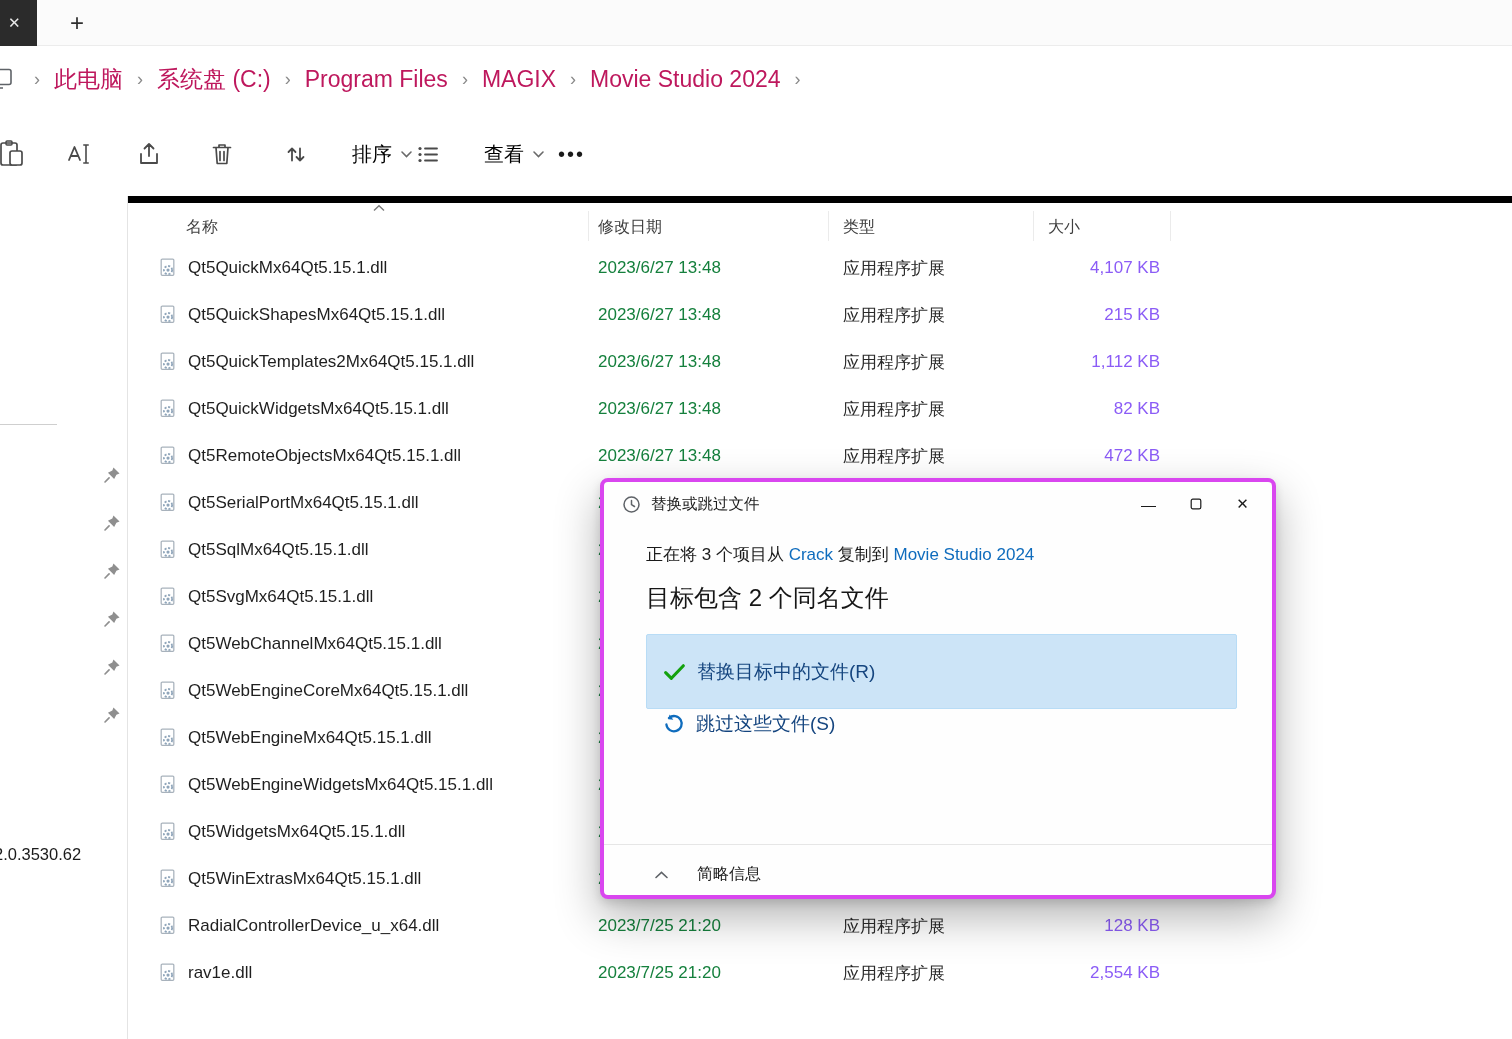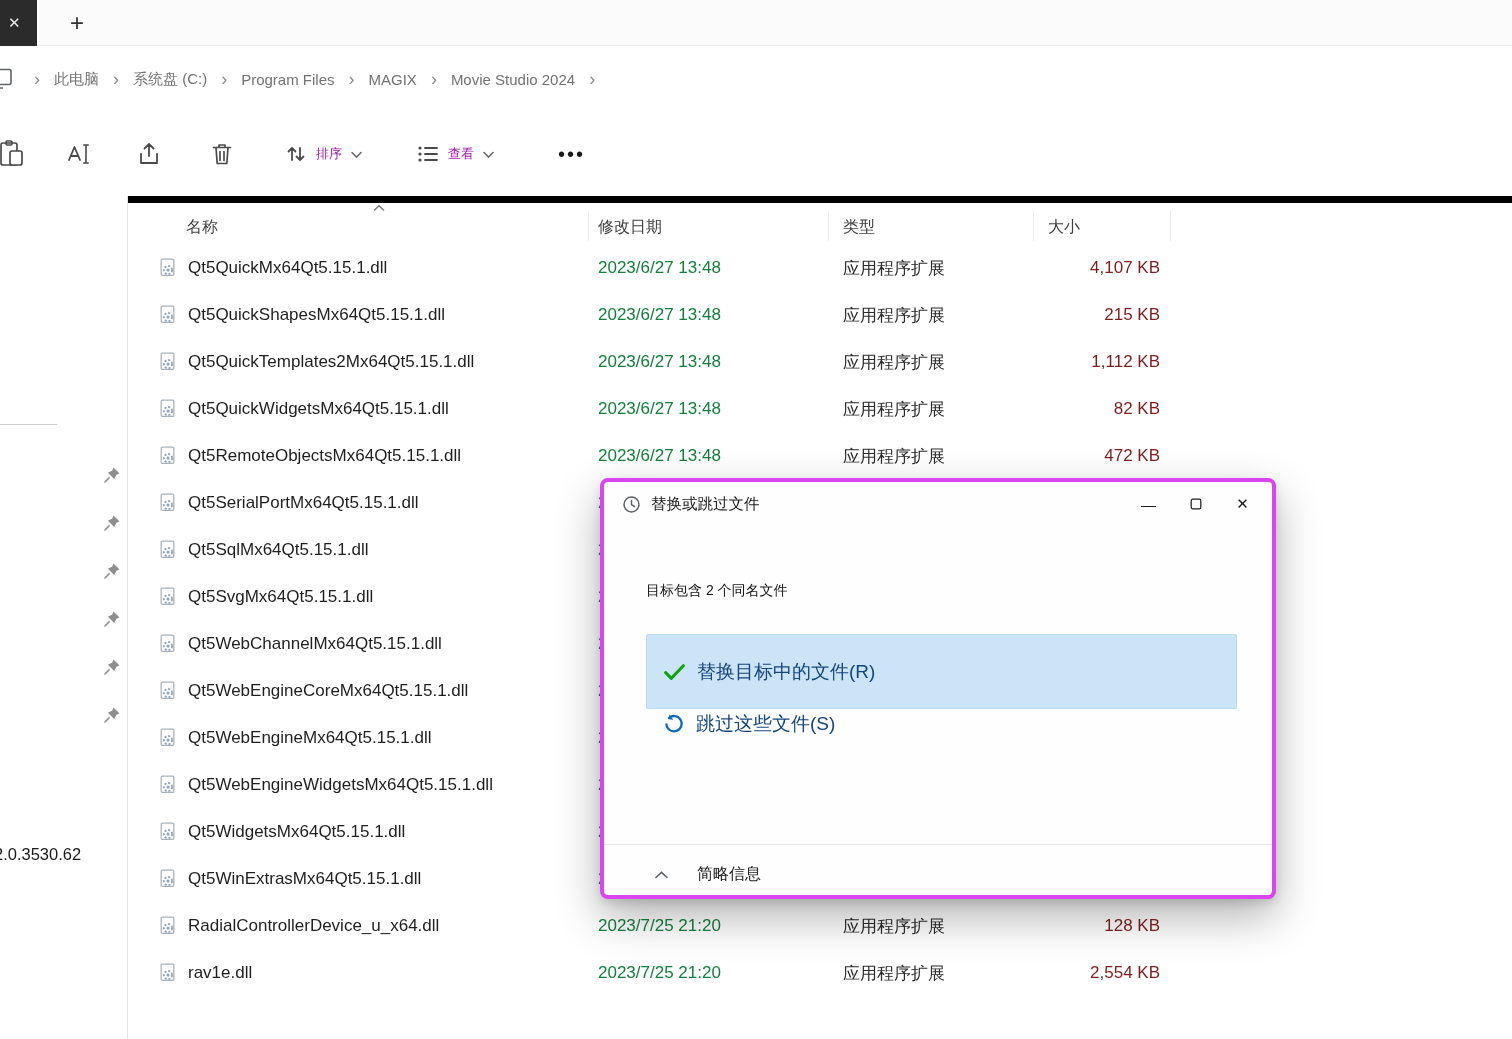"此电脑" .bc-item { color: #737373 -> #be185d; font-size: 15px -> 23px }
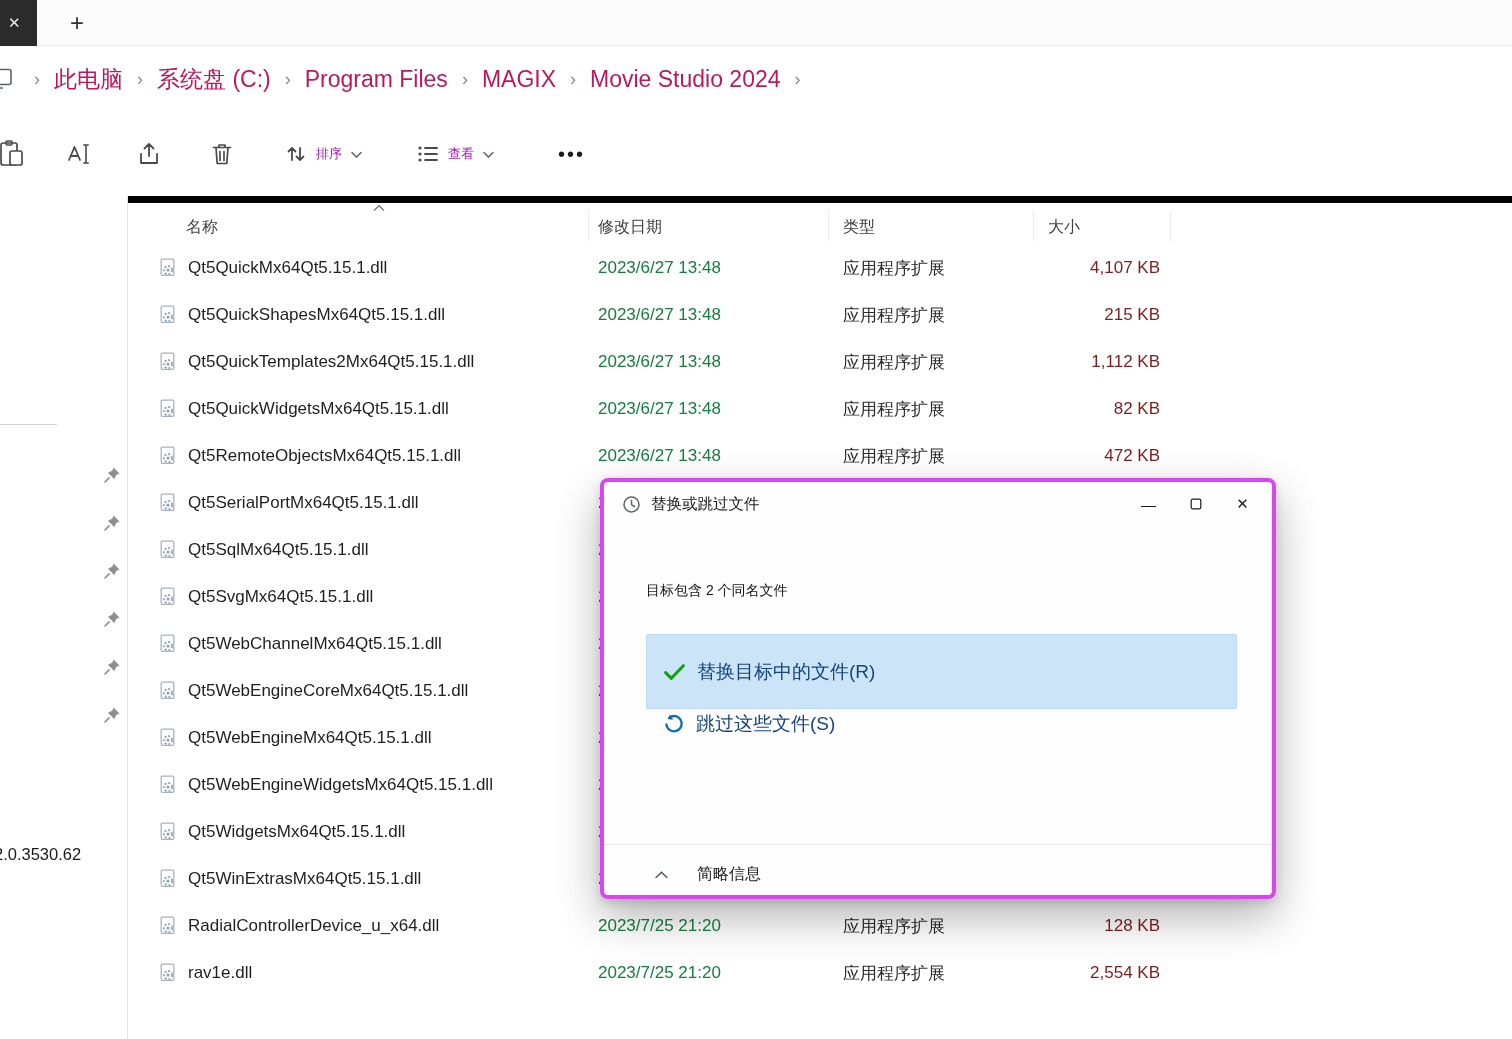"排序" .tb-label { color: #a21caf -> #000000; font-size: 13px -> 20px; margin-left: none -> 36px }
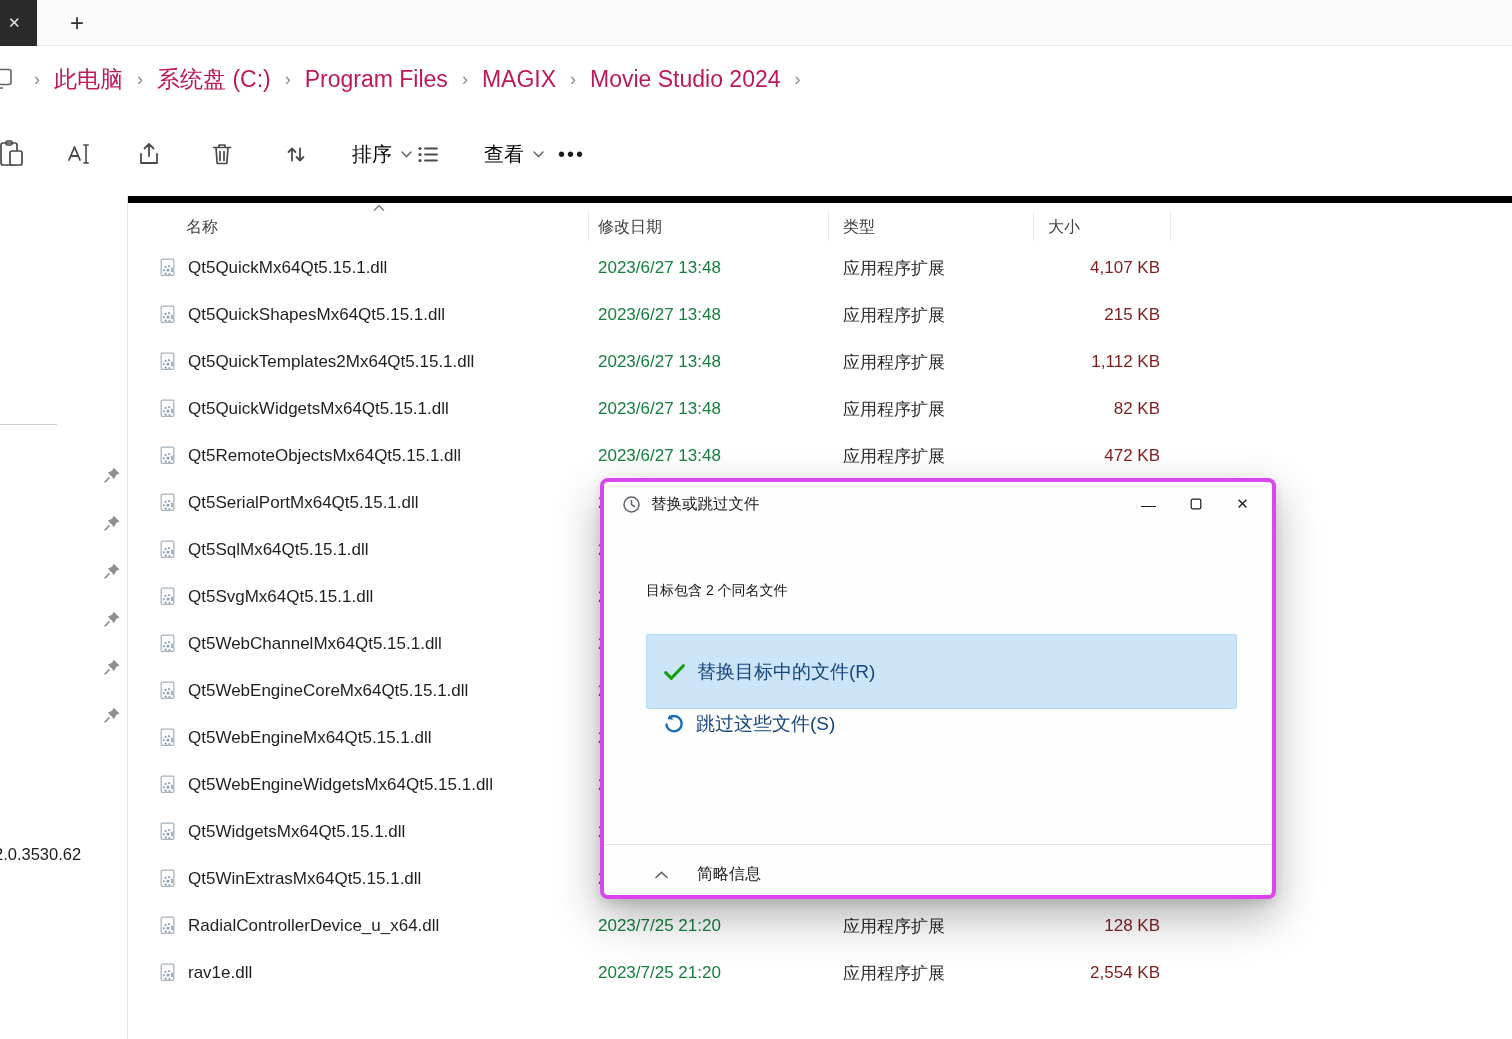"4,107 KB" .cell.c-size { color: #7f1d1d -> #8b5cf6 }
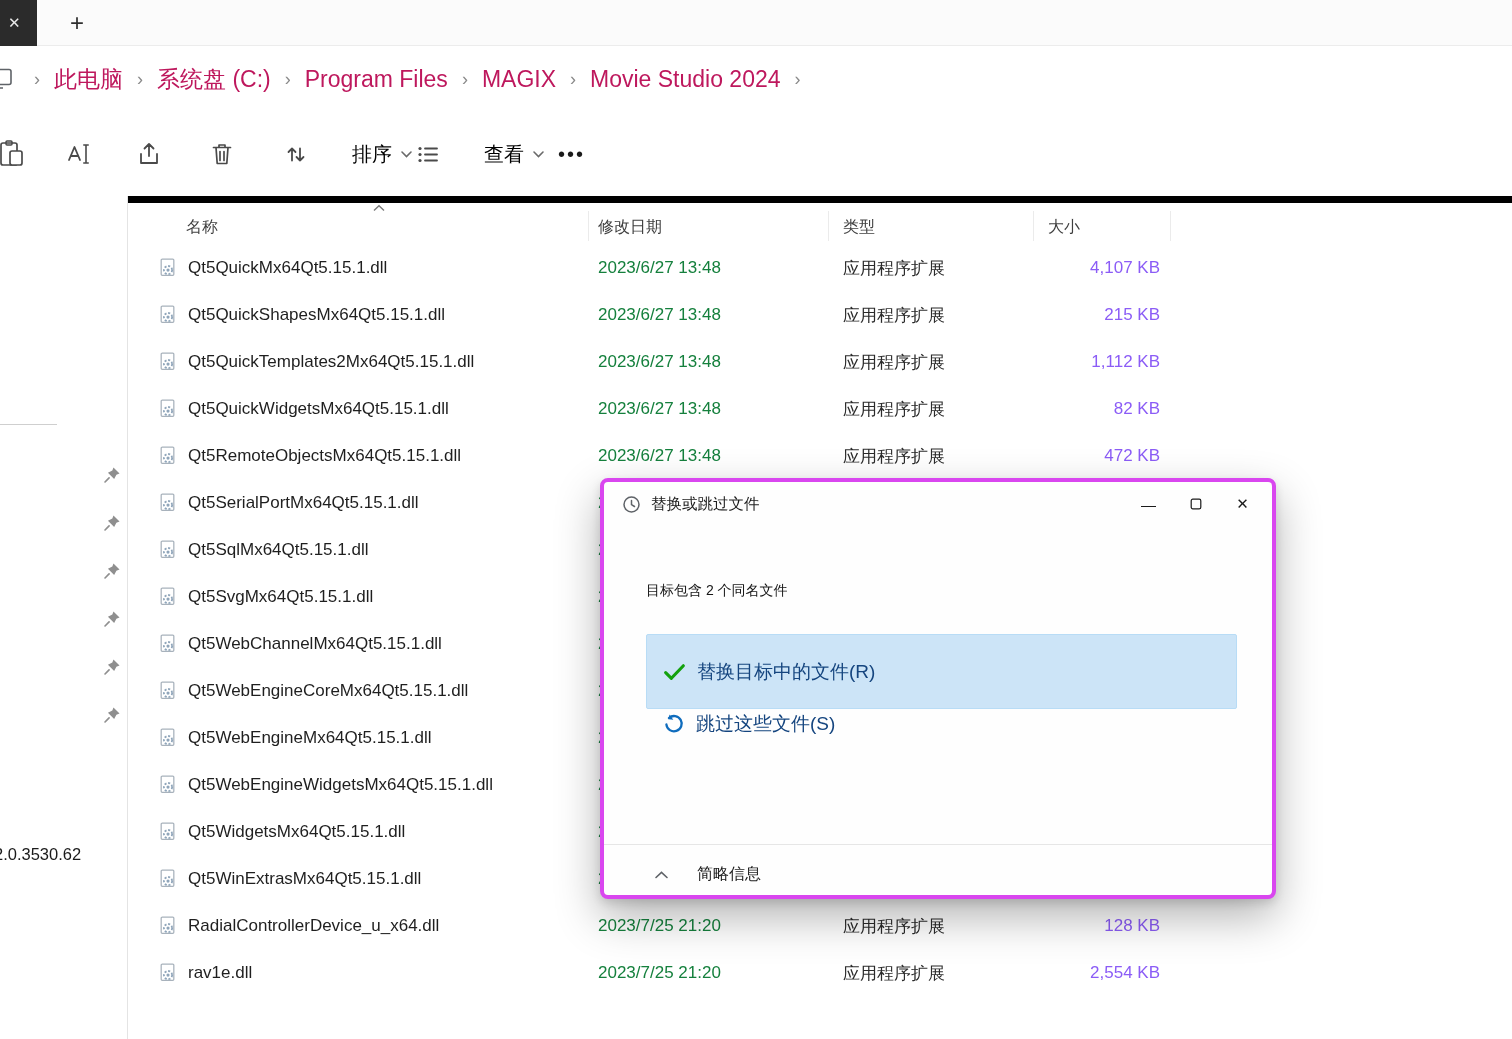"正在将 3 个项目从 Crack 复制到" div.dlg-copyline { html: none -> <div> <span>正在将 3 个项目从 </span><span>Crack</span><span> 复制到 </span><span>Movie Studio 2024</span> </div> }
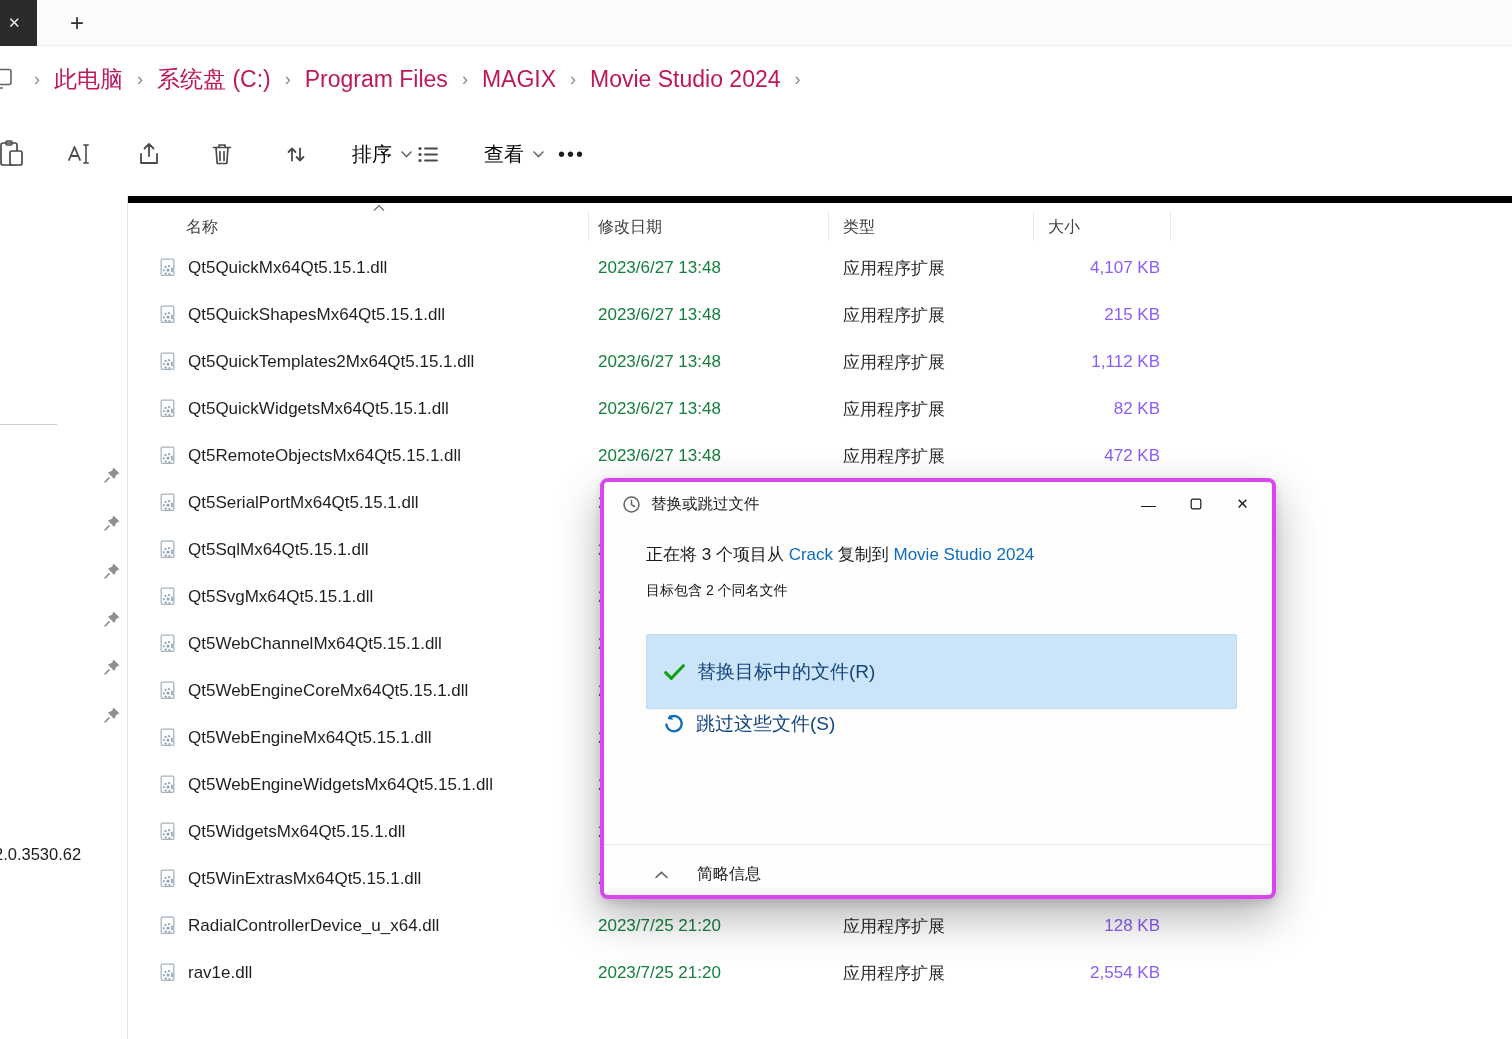"目标包含 2 个同名文件" .dlg-conflict { font-size: 14px -> 24px }
